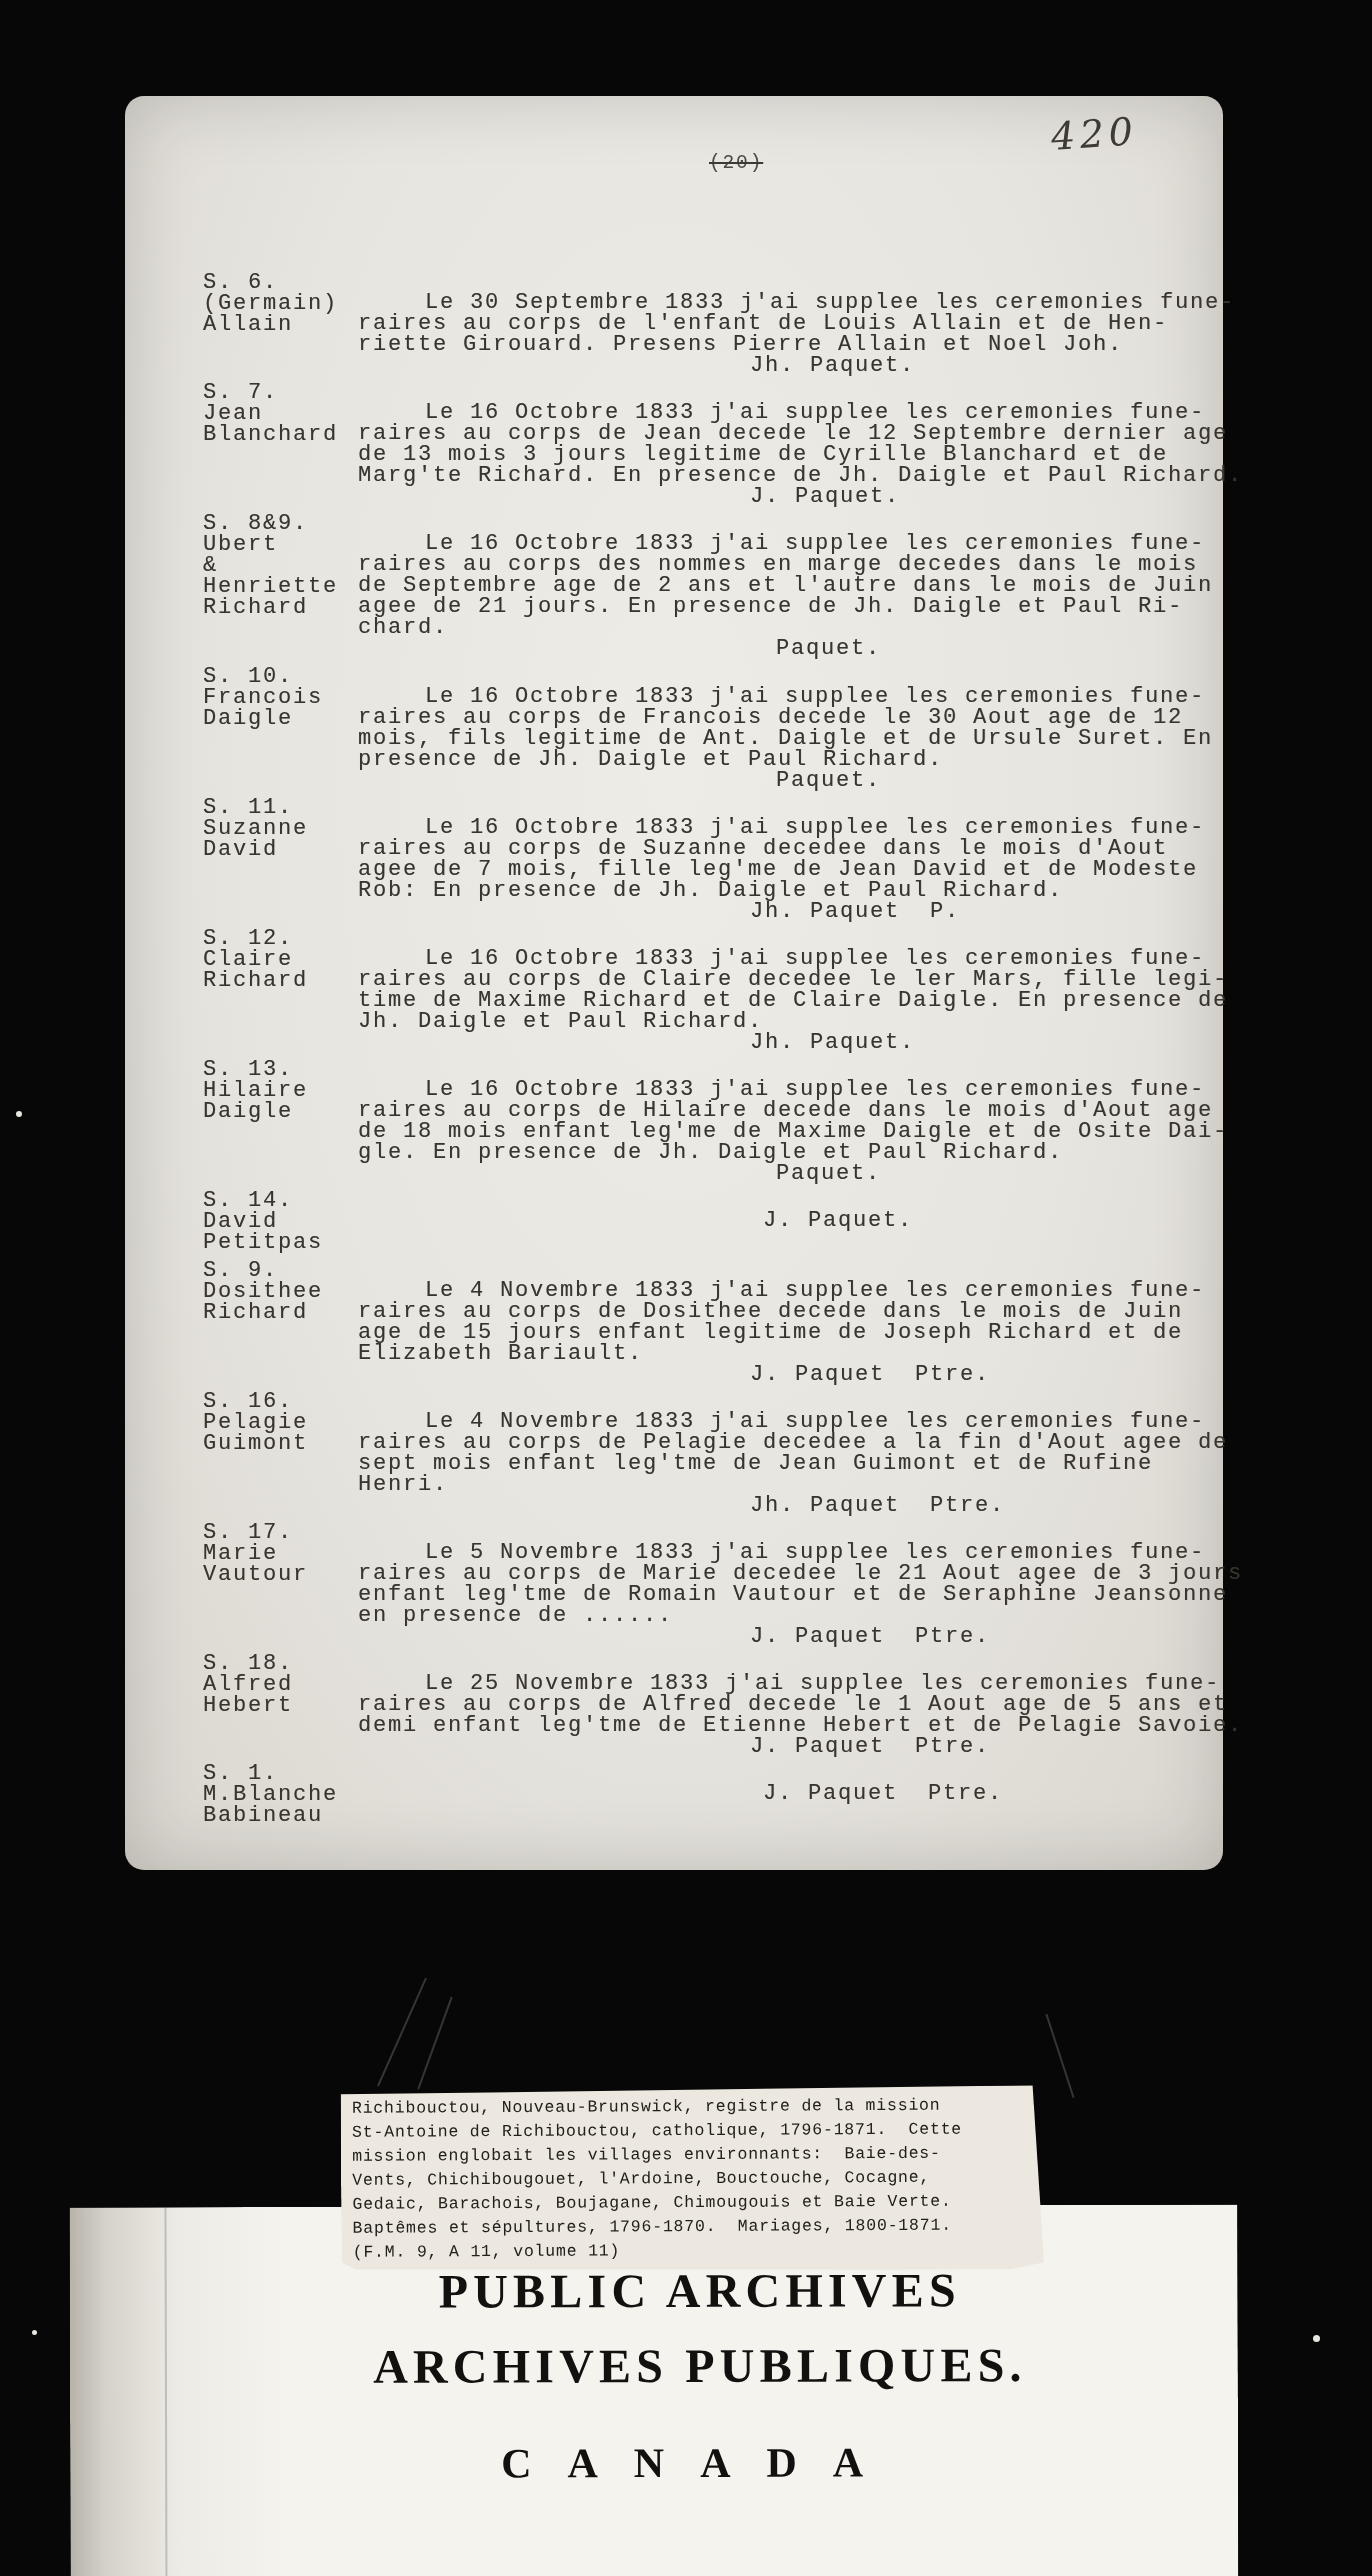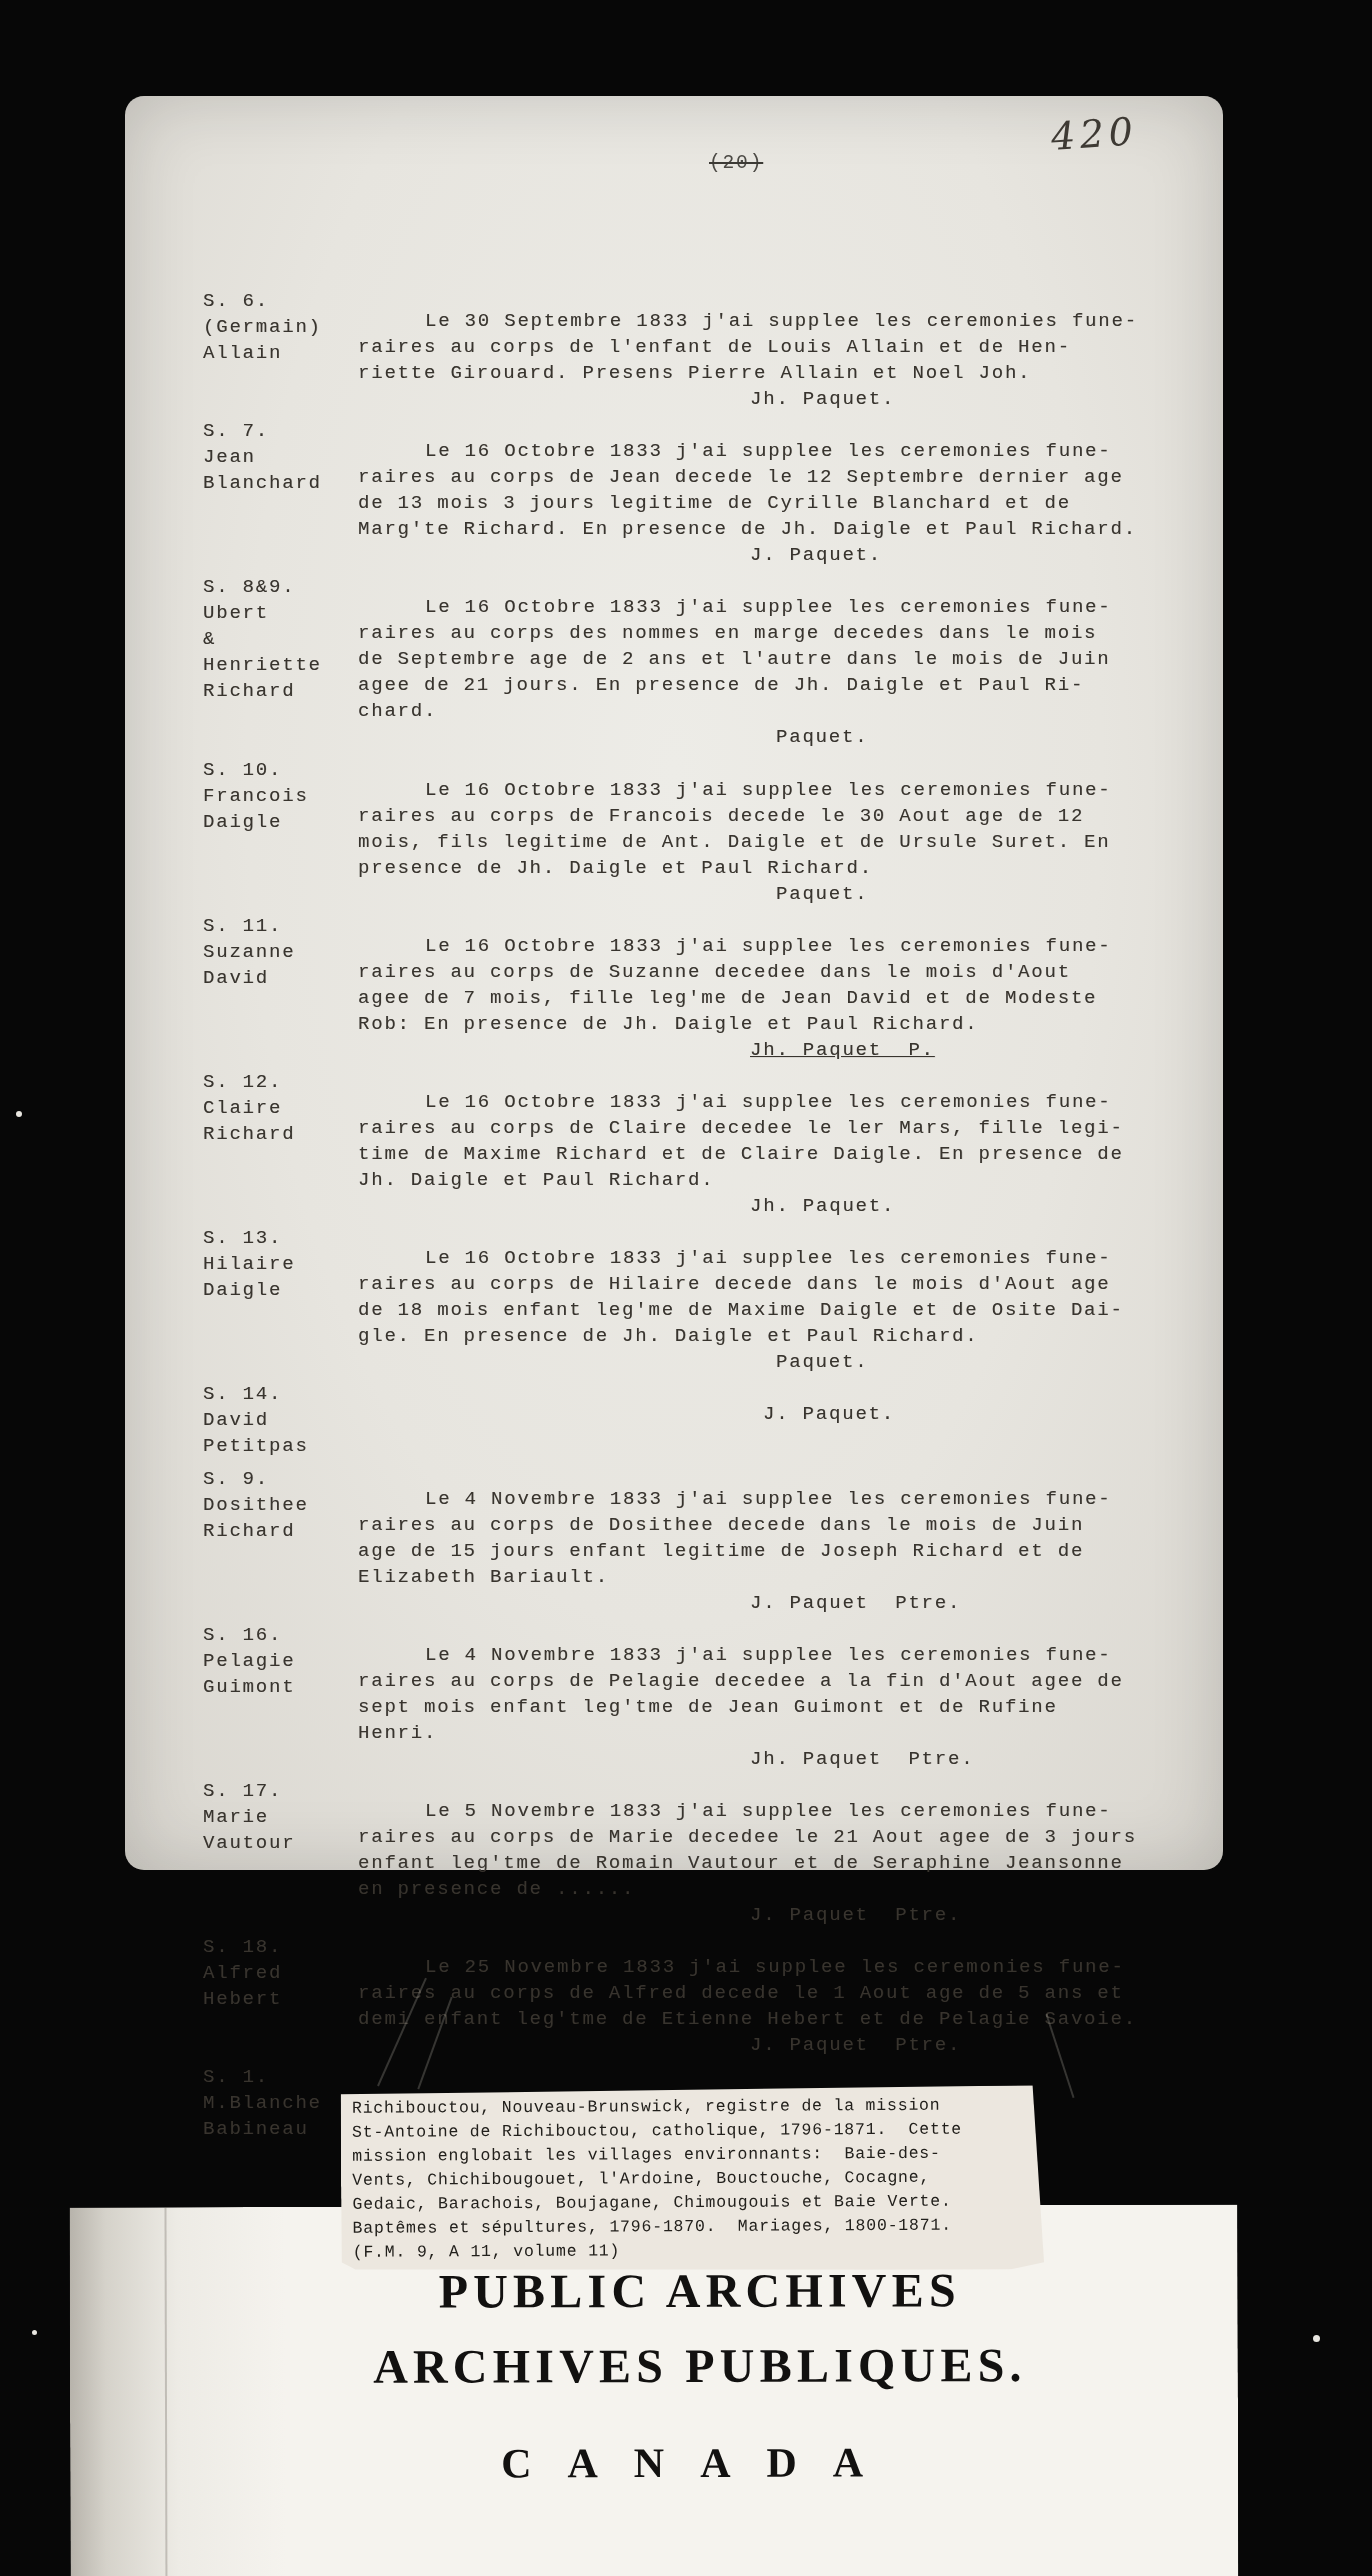"S. 6." .entries-list { font-size: 19px -> 22px; line-height: 26px -> 21px; top: 192px -> 176px }
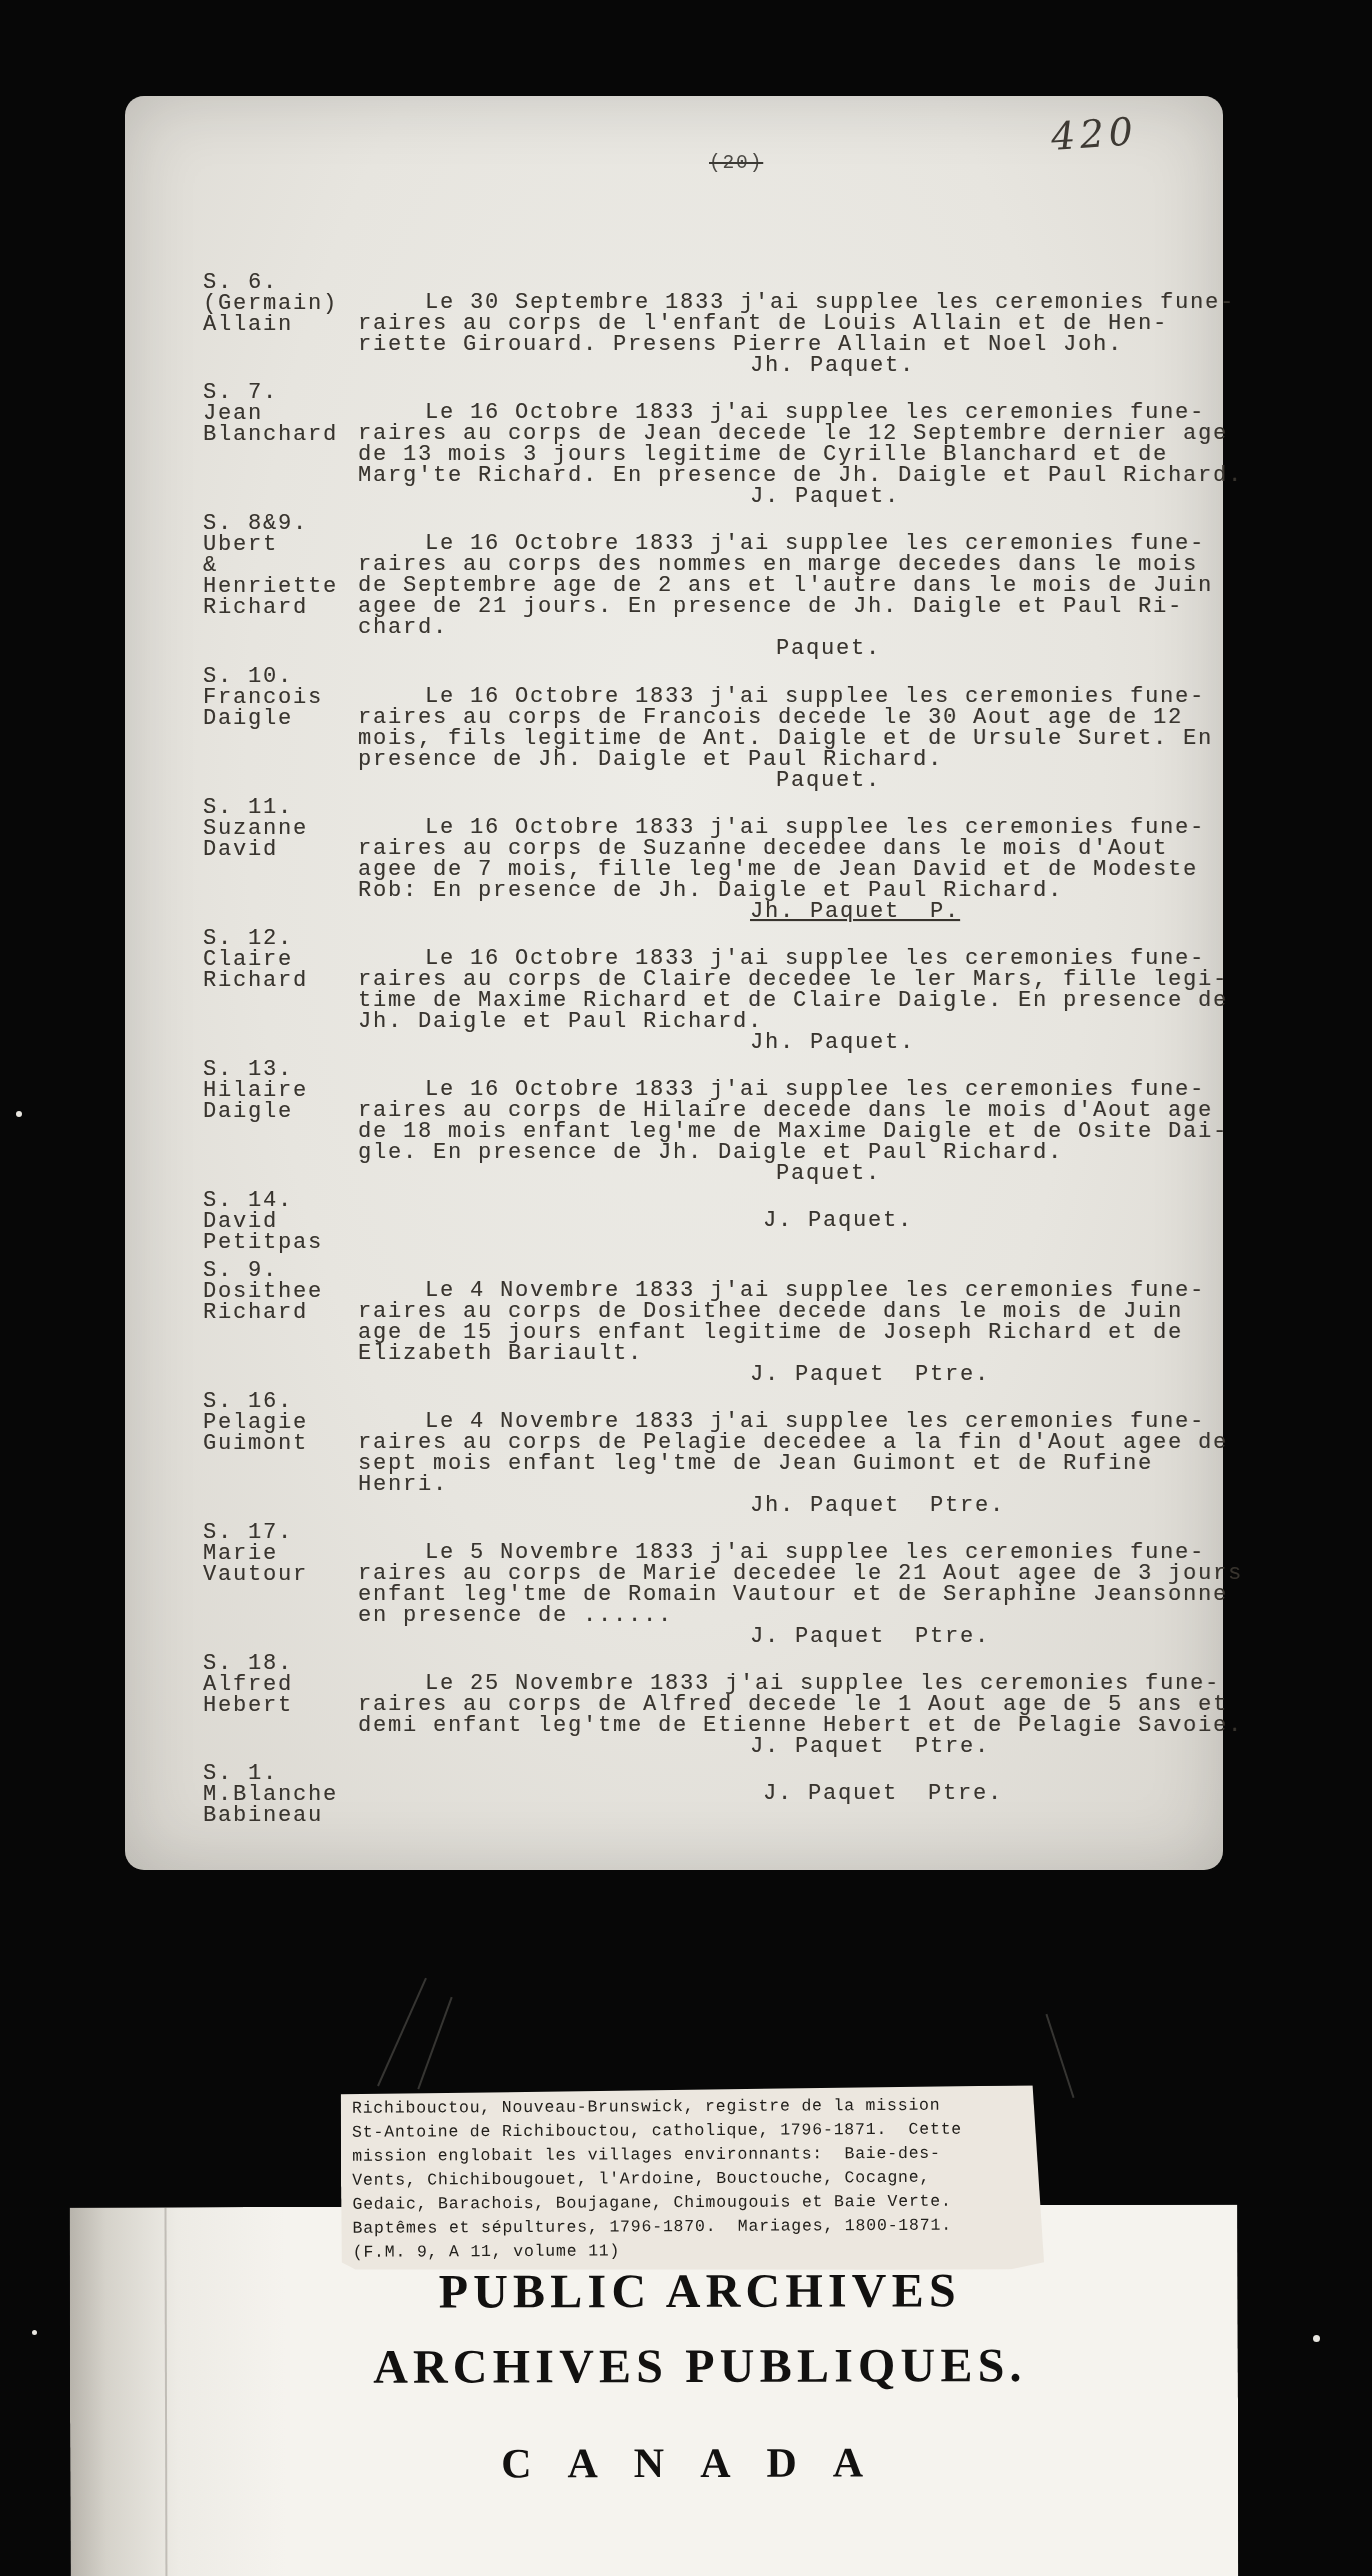"Jh. Paquet P." pre.entry-signature { text-decoration: underline -> none }
